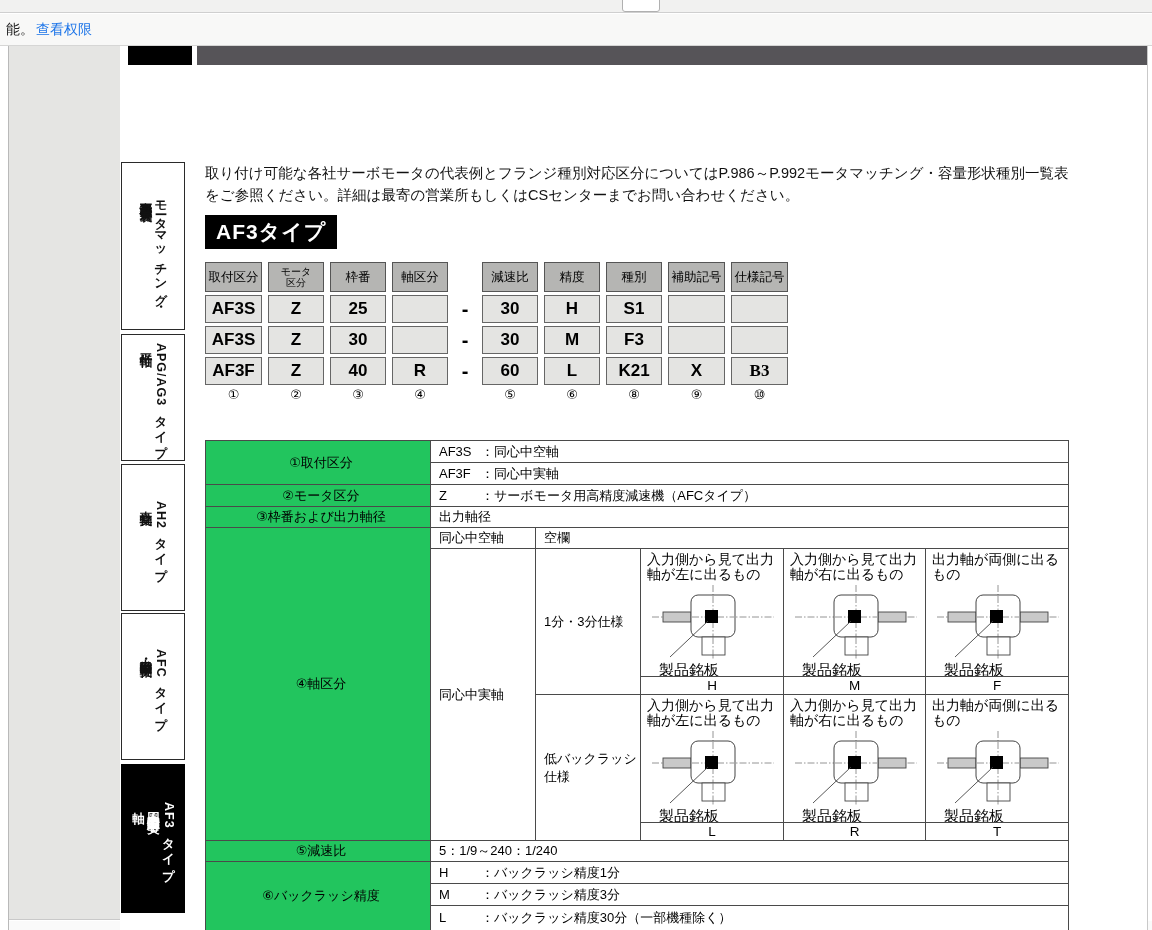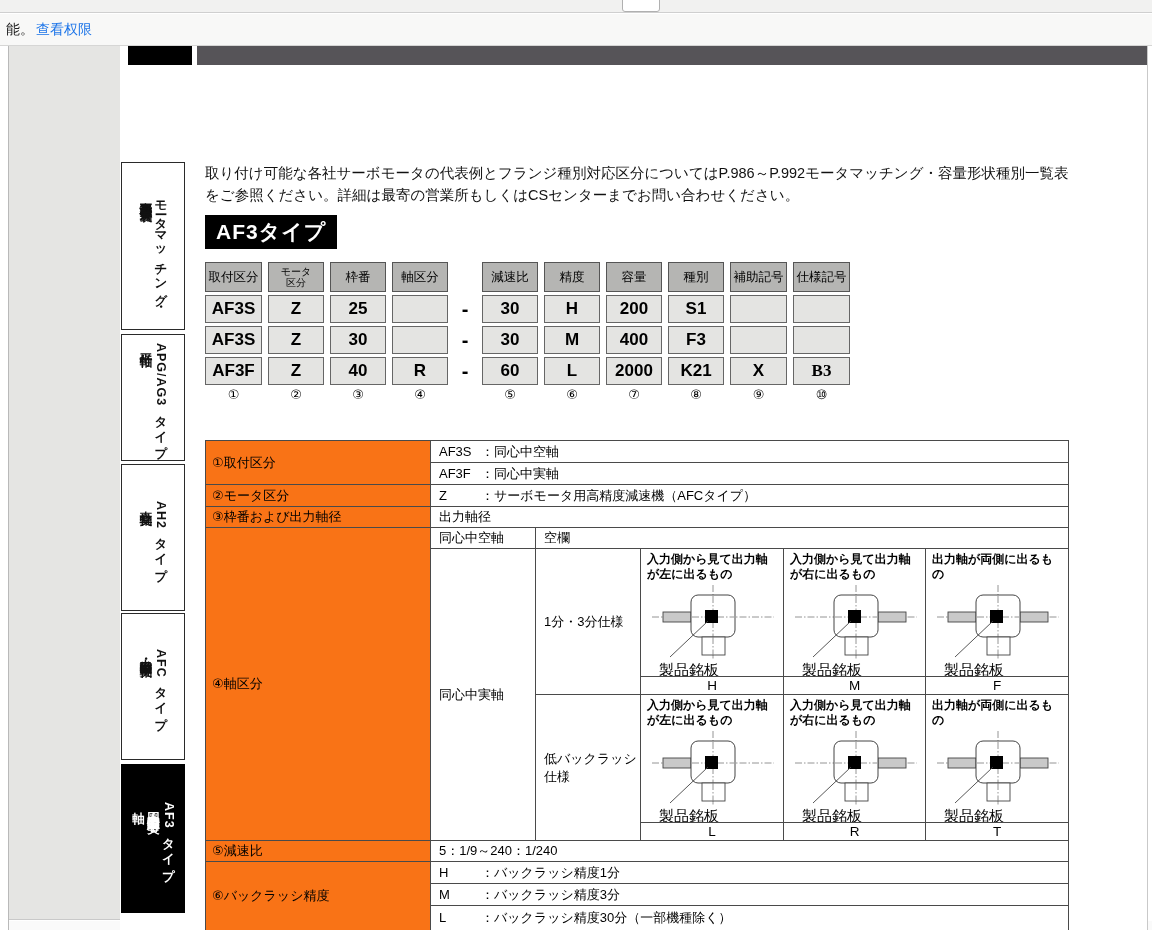"容量" div.mc-col { html: <div> <div>容量</div> <div>200</div> <div>400</div> <div>2000</div> <div>⑦</div> </div> -> none }
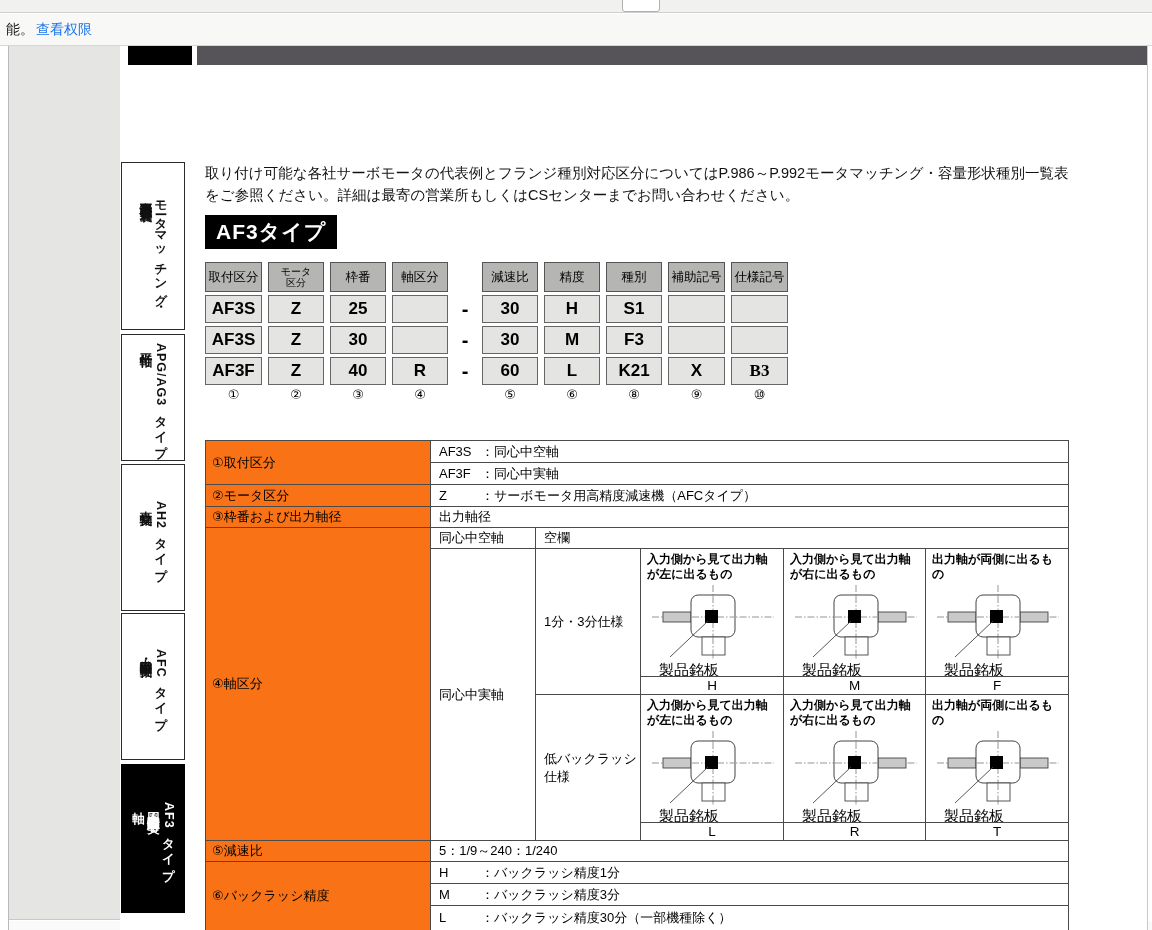"①取付区分" .spec td.lbl { background: #f97316 -> #22c55e; text-align: none -> center }
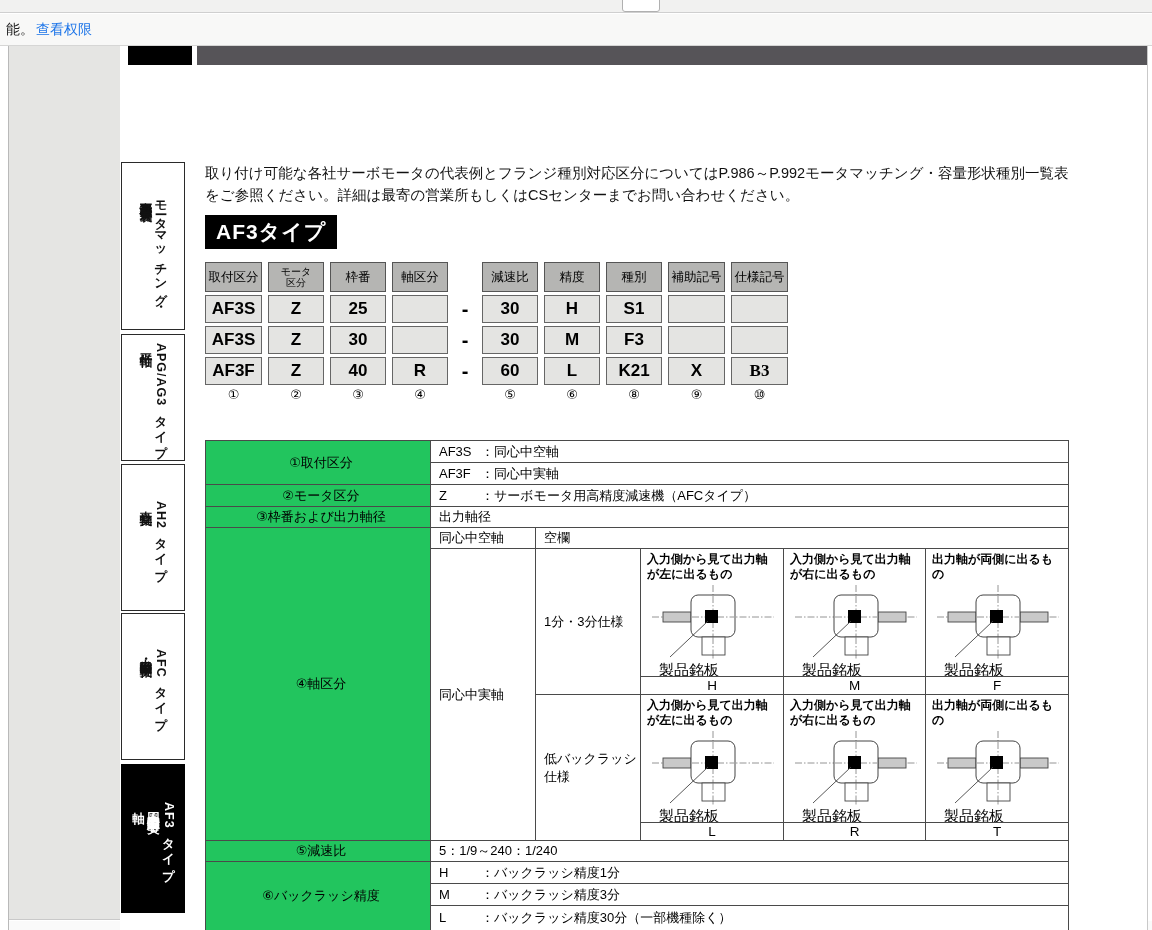"入力側から見て出力軸が左に出るもの" .diag-head { font-size: 12px -> 14px; font-weight: bold -> none }
